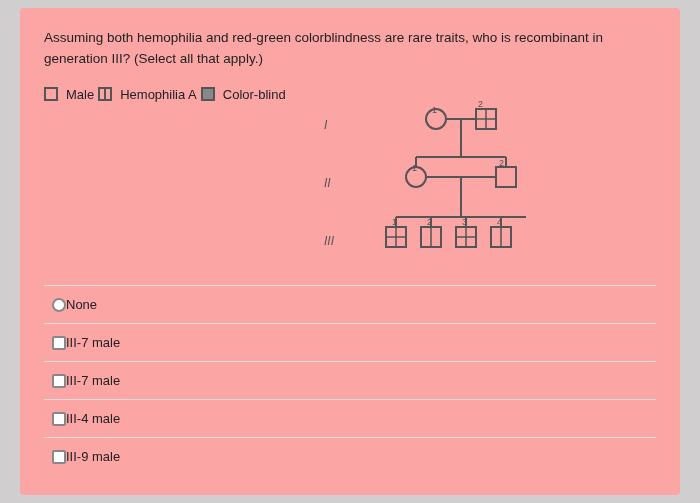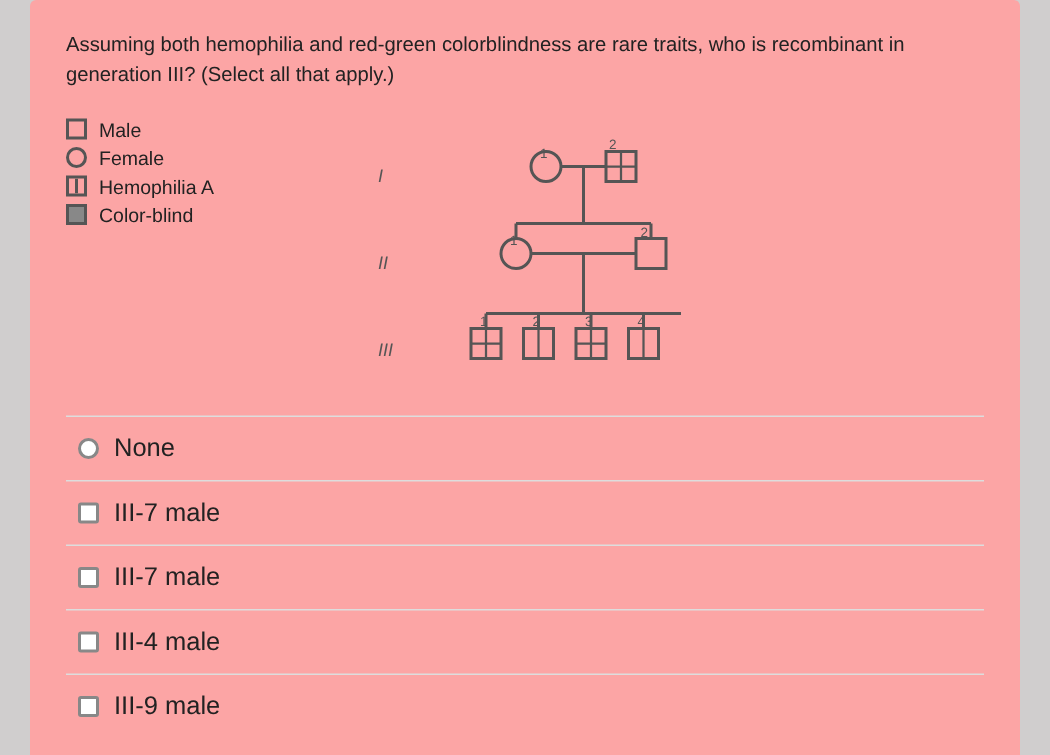"Male" .legend { flex-direction: column -> row }
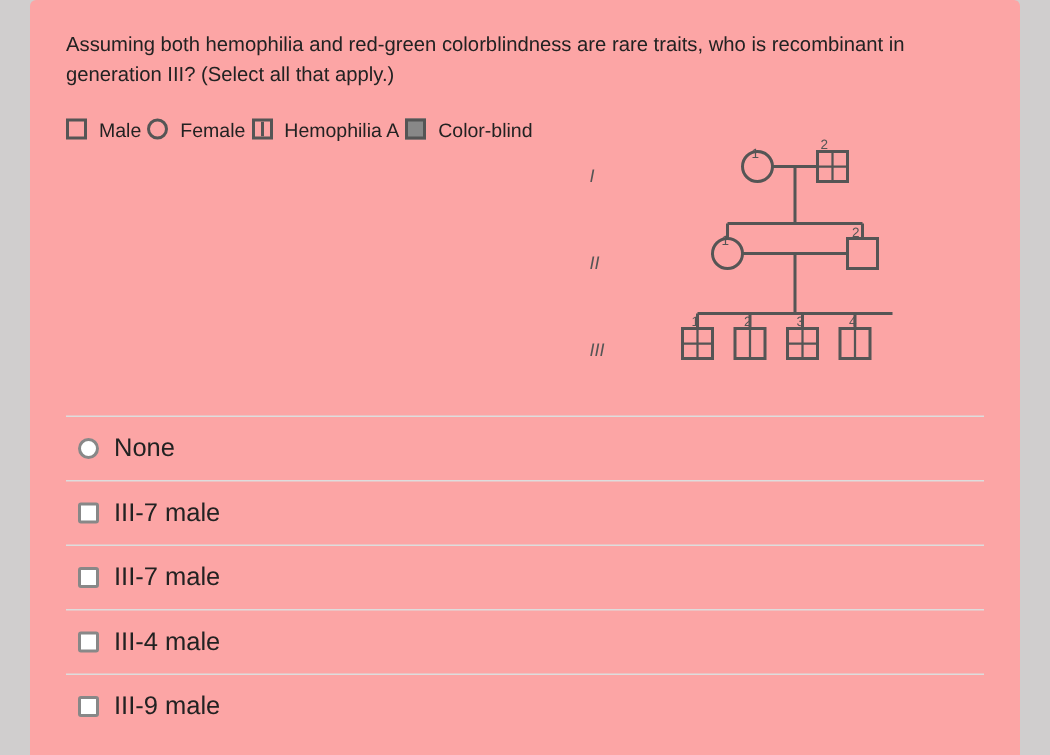"Female" div.legend-item { html: <div> <span></span> <span>Female</span> </div> -> none }
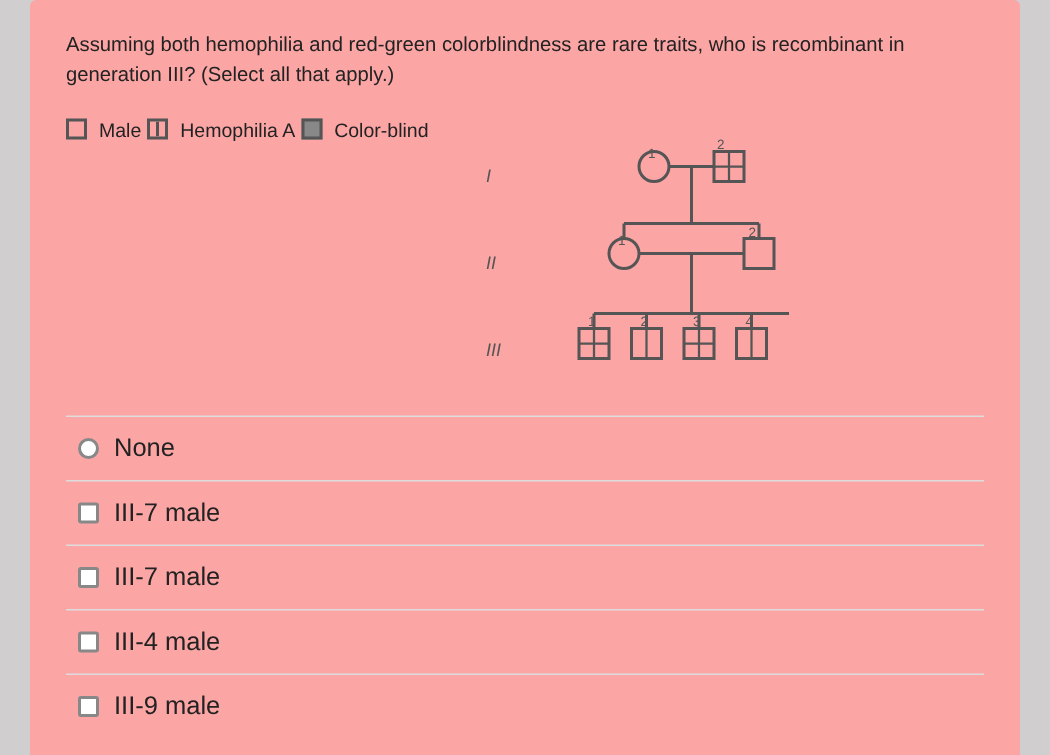"None" .answer-option { align-items: center -> flex-end; font-size: 17px -> 13px; gap: 10px -> none }
